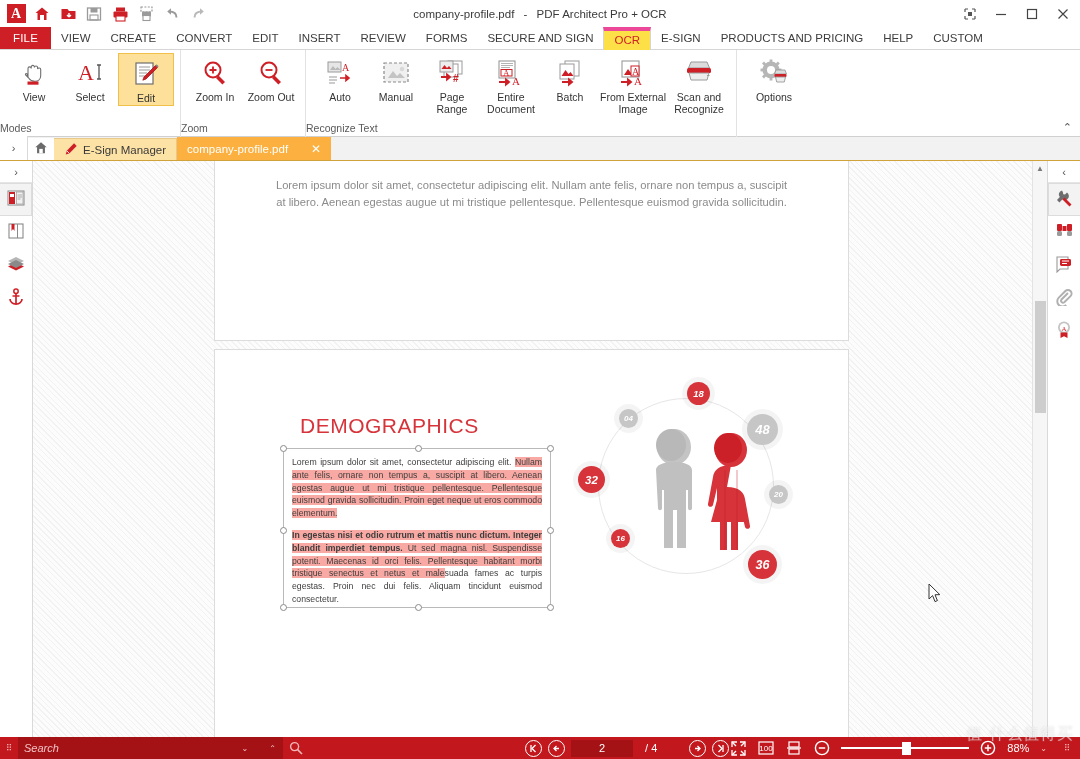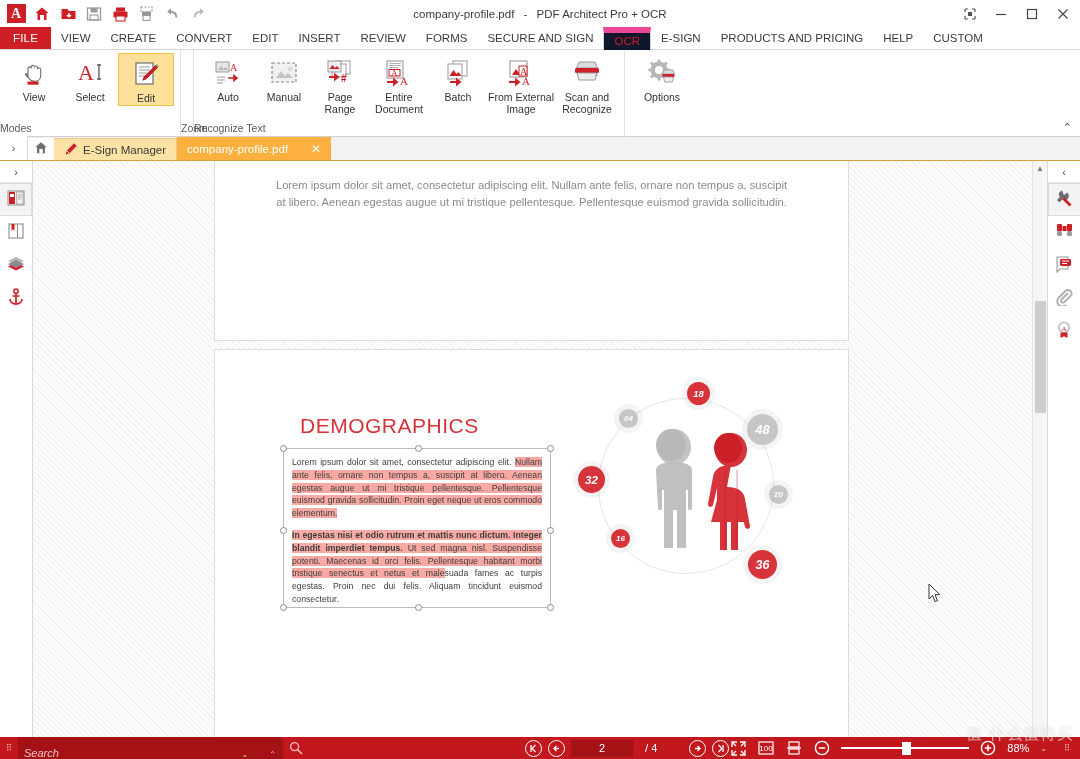"OCR" .menu-item.active { background: #0f172a -> #fde047; border-top: 6px solid #ec4899 -> 4px solid #ec4899 }
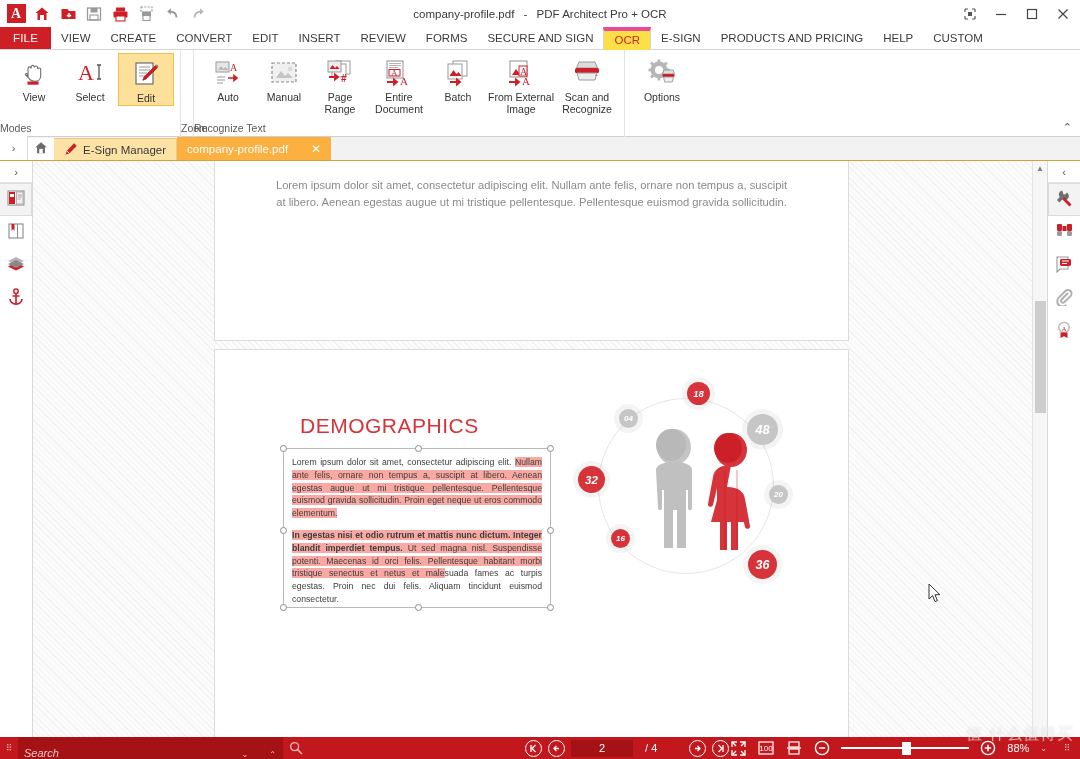"Zoom In" div.btns { html: none -> <div> <div> <div> <svg> <circle></circle> <path></path> <path></path> </svg> </div> <div>Zoom In</div> </div> <div> <div> <svg> <circle></circle> <path></path> <path></path> </svg> </div> <div>Zoom Out</div> </div> </div> }
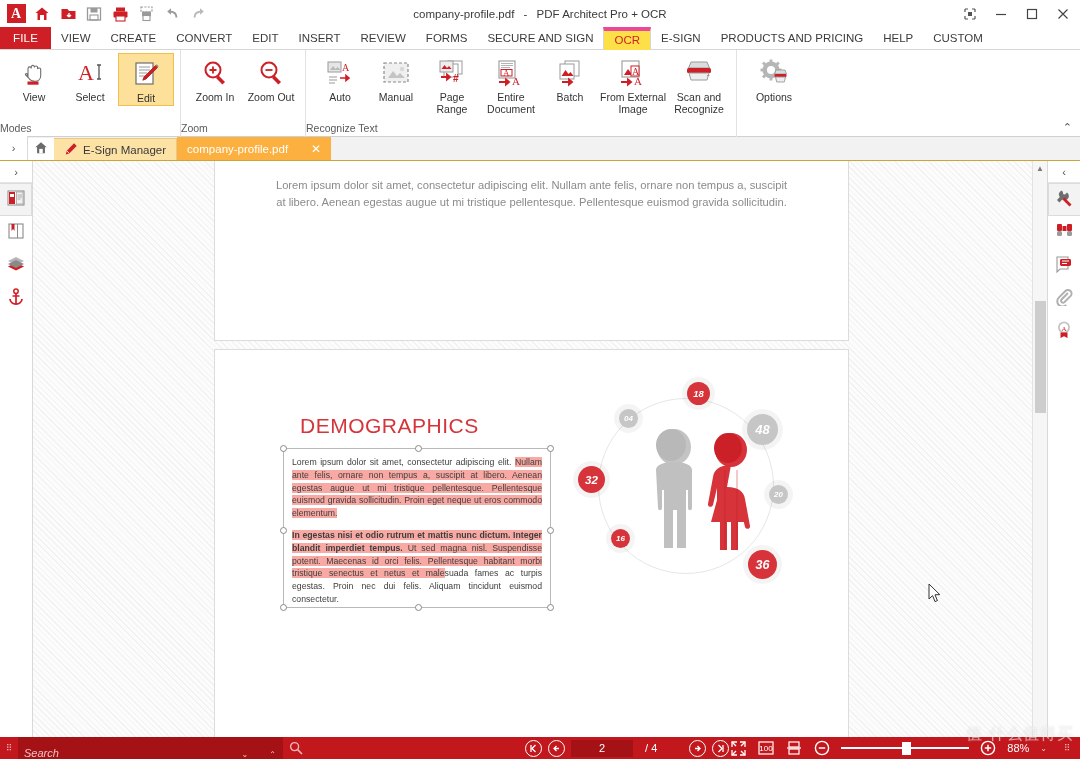"Search" .search-wrap { align-items: flex-end -> center }
